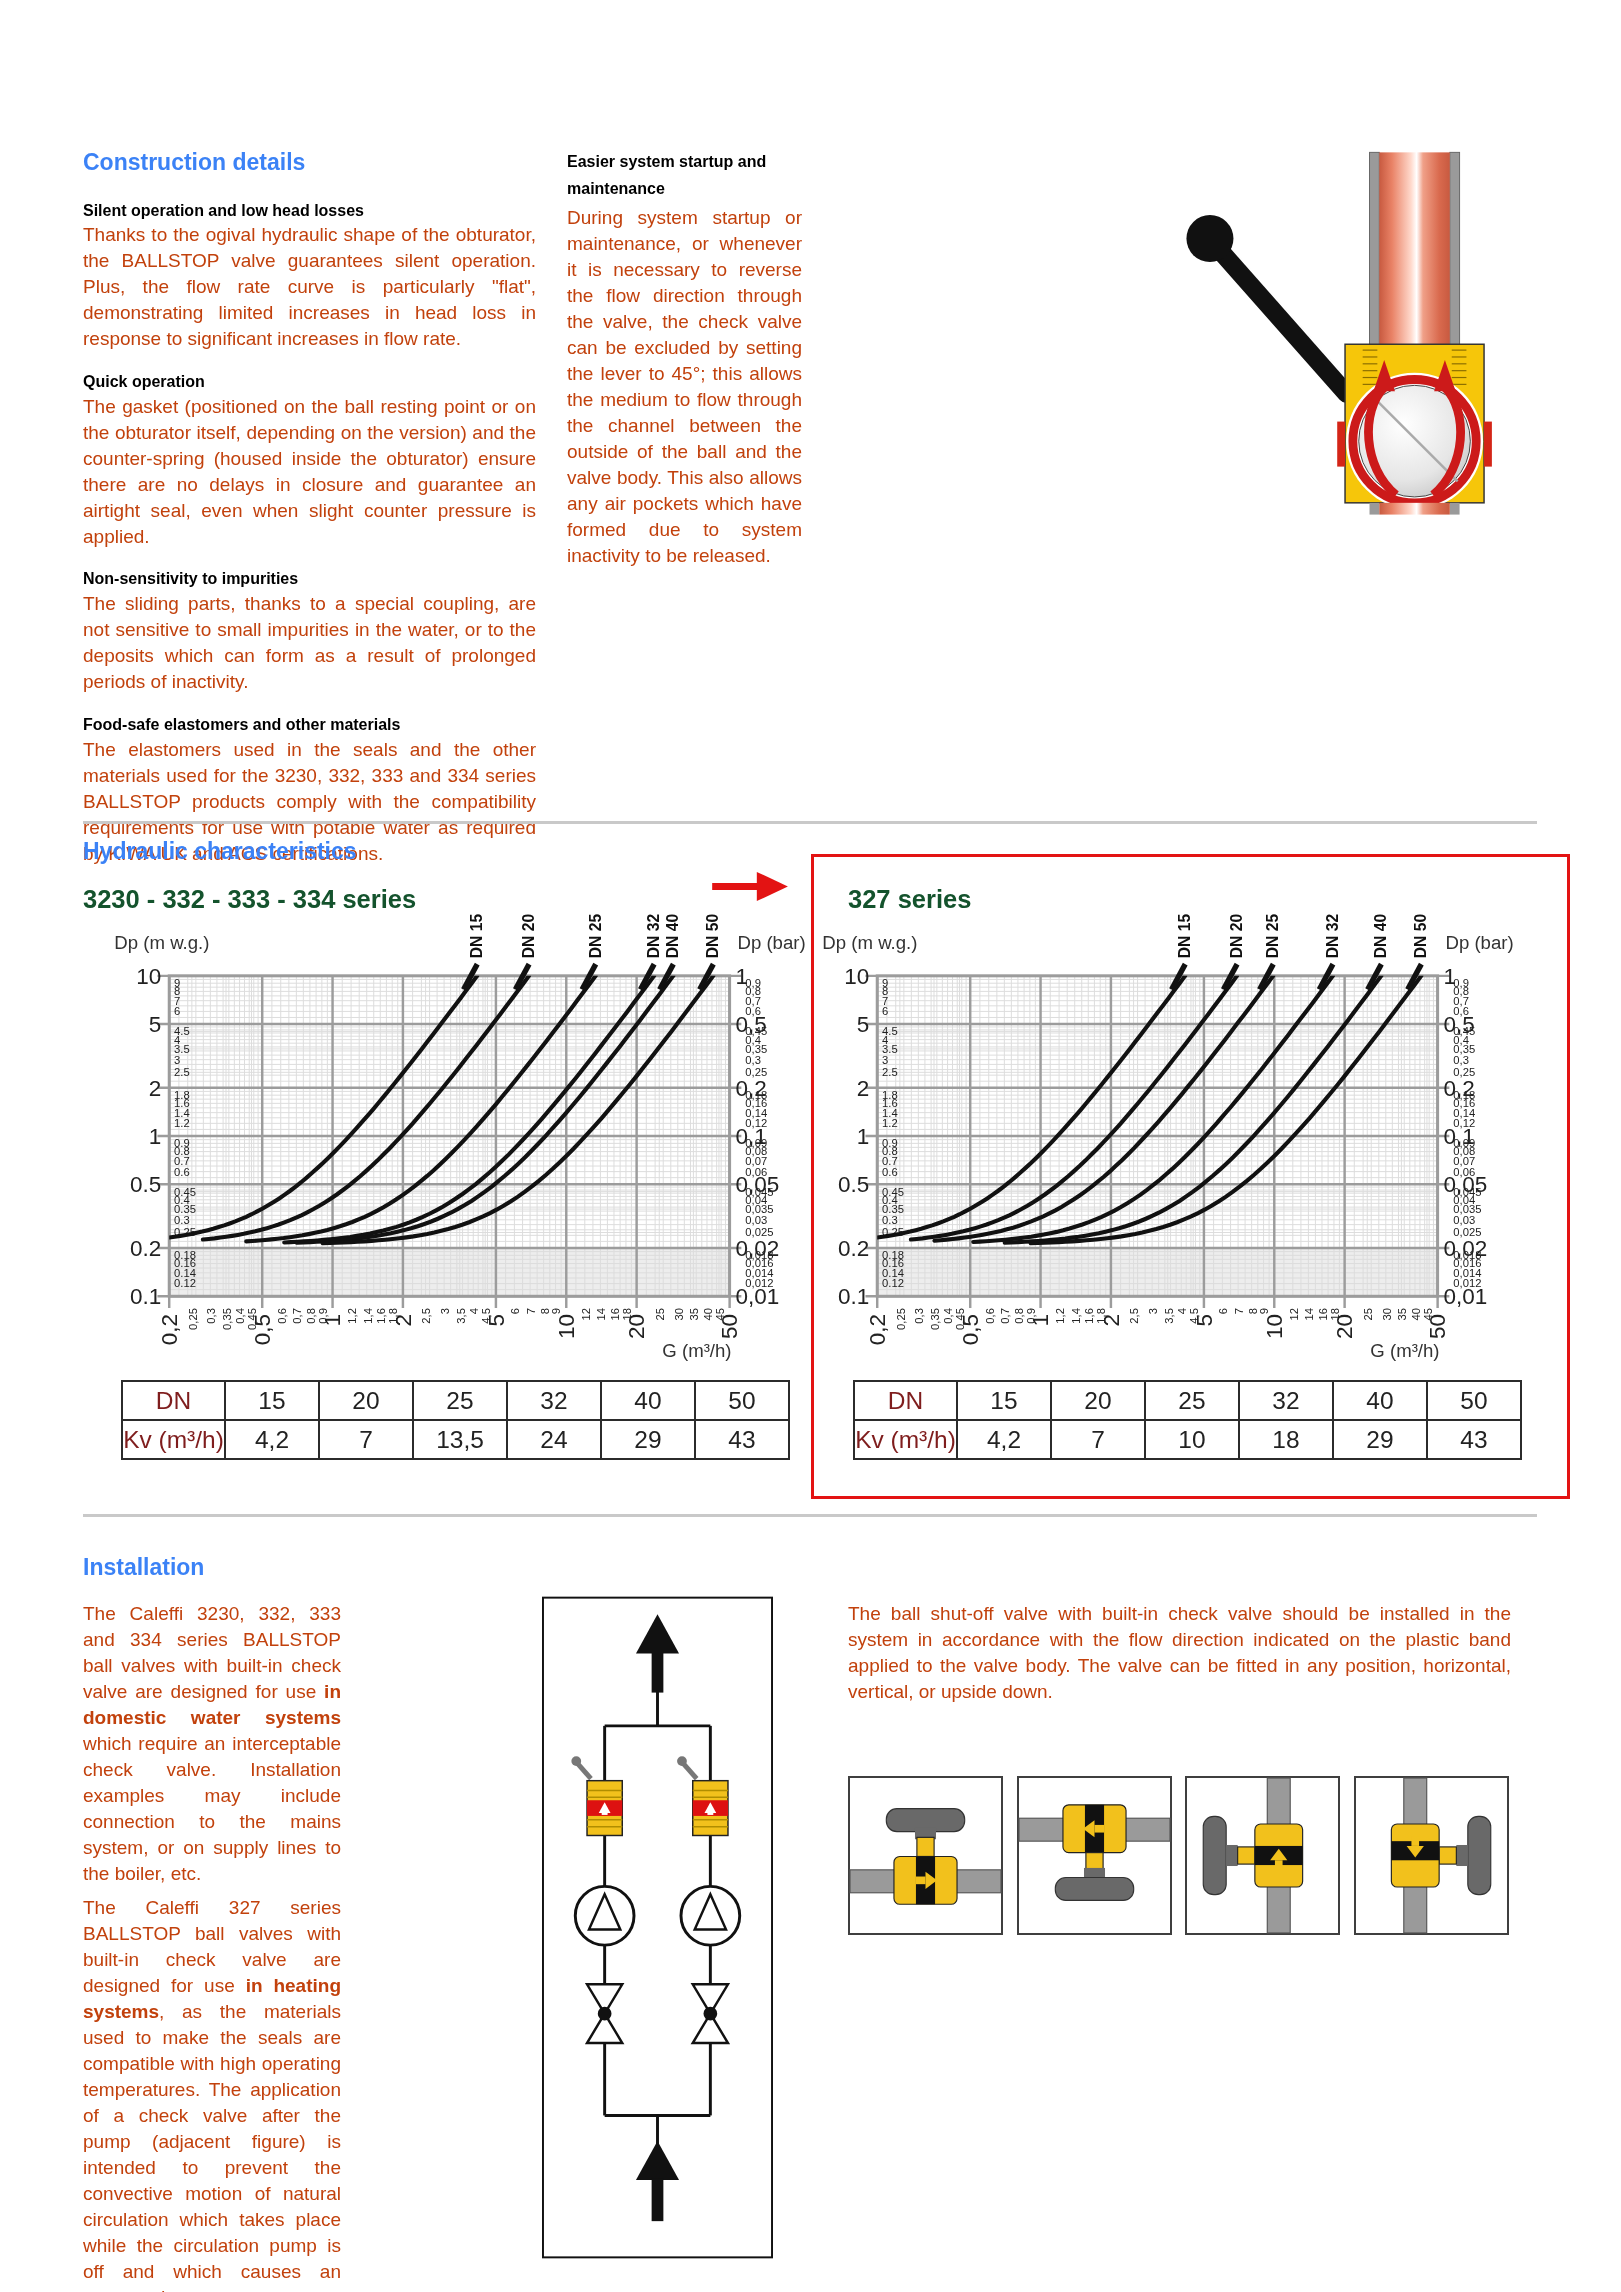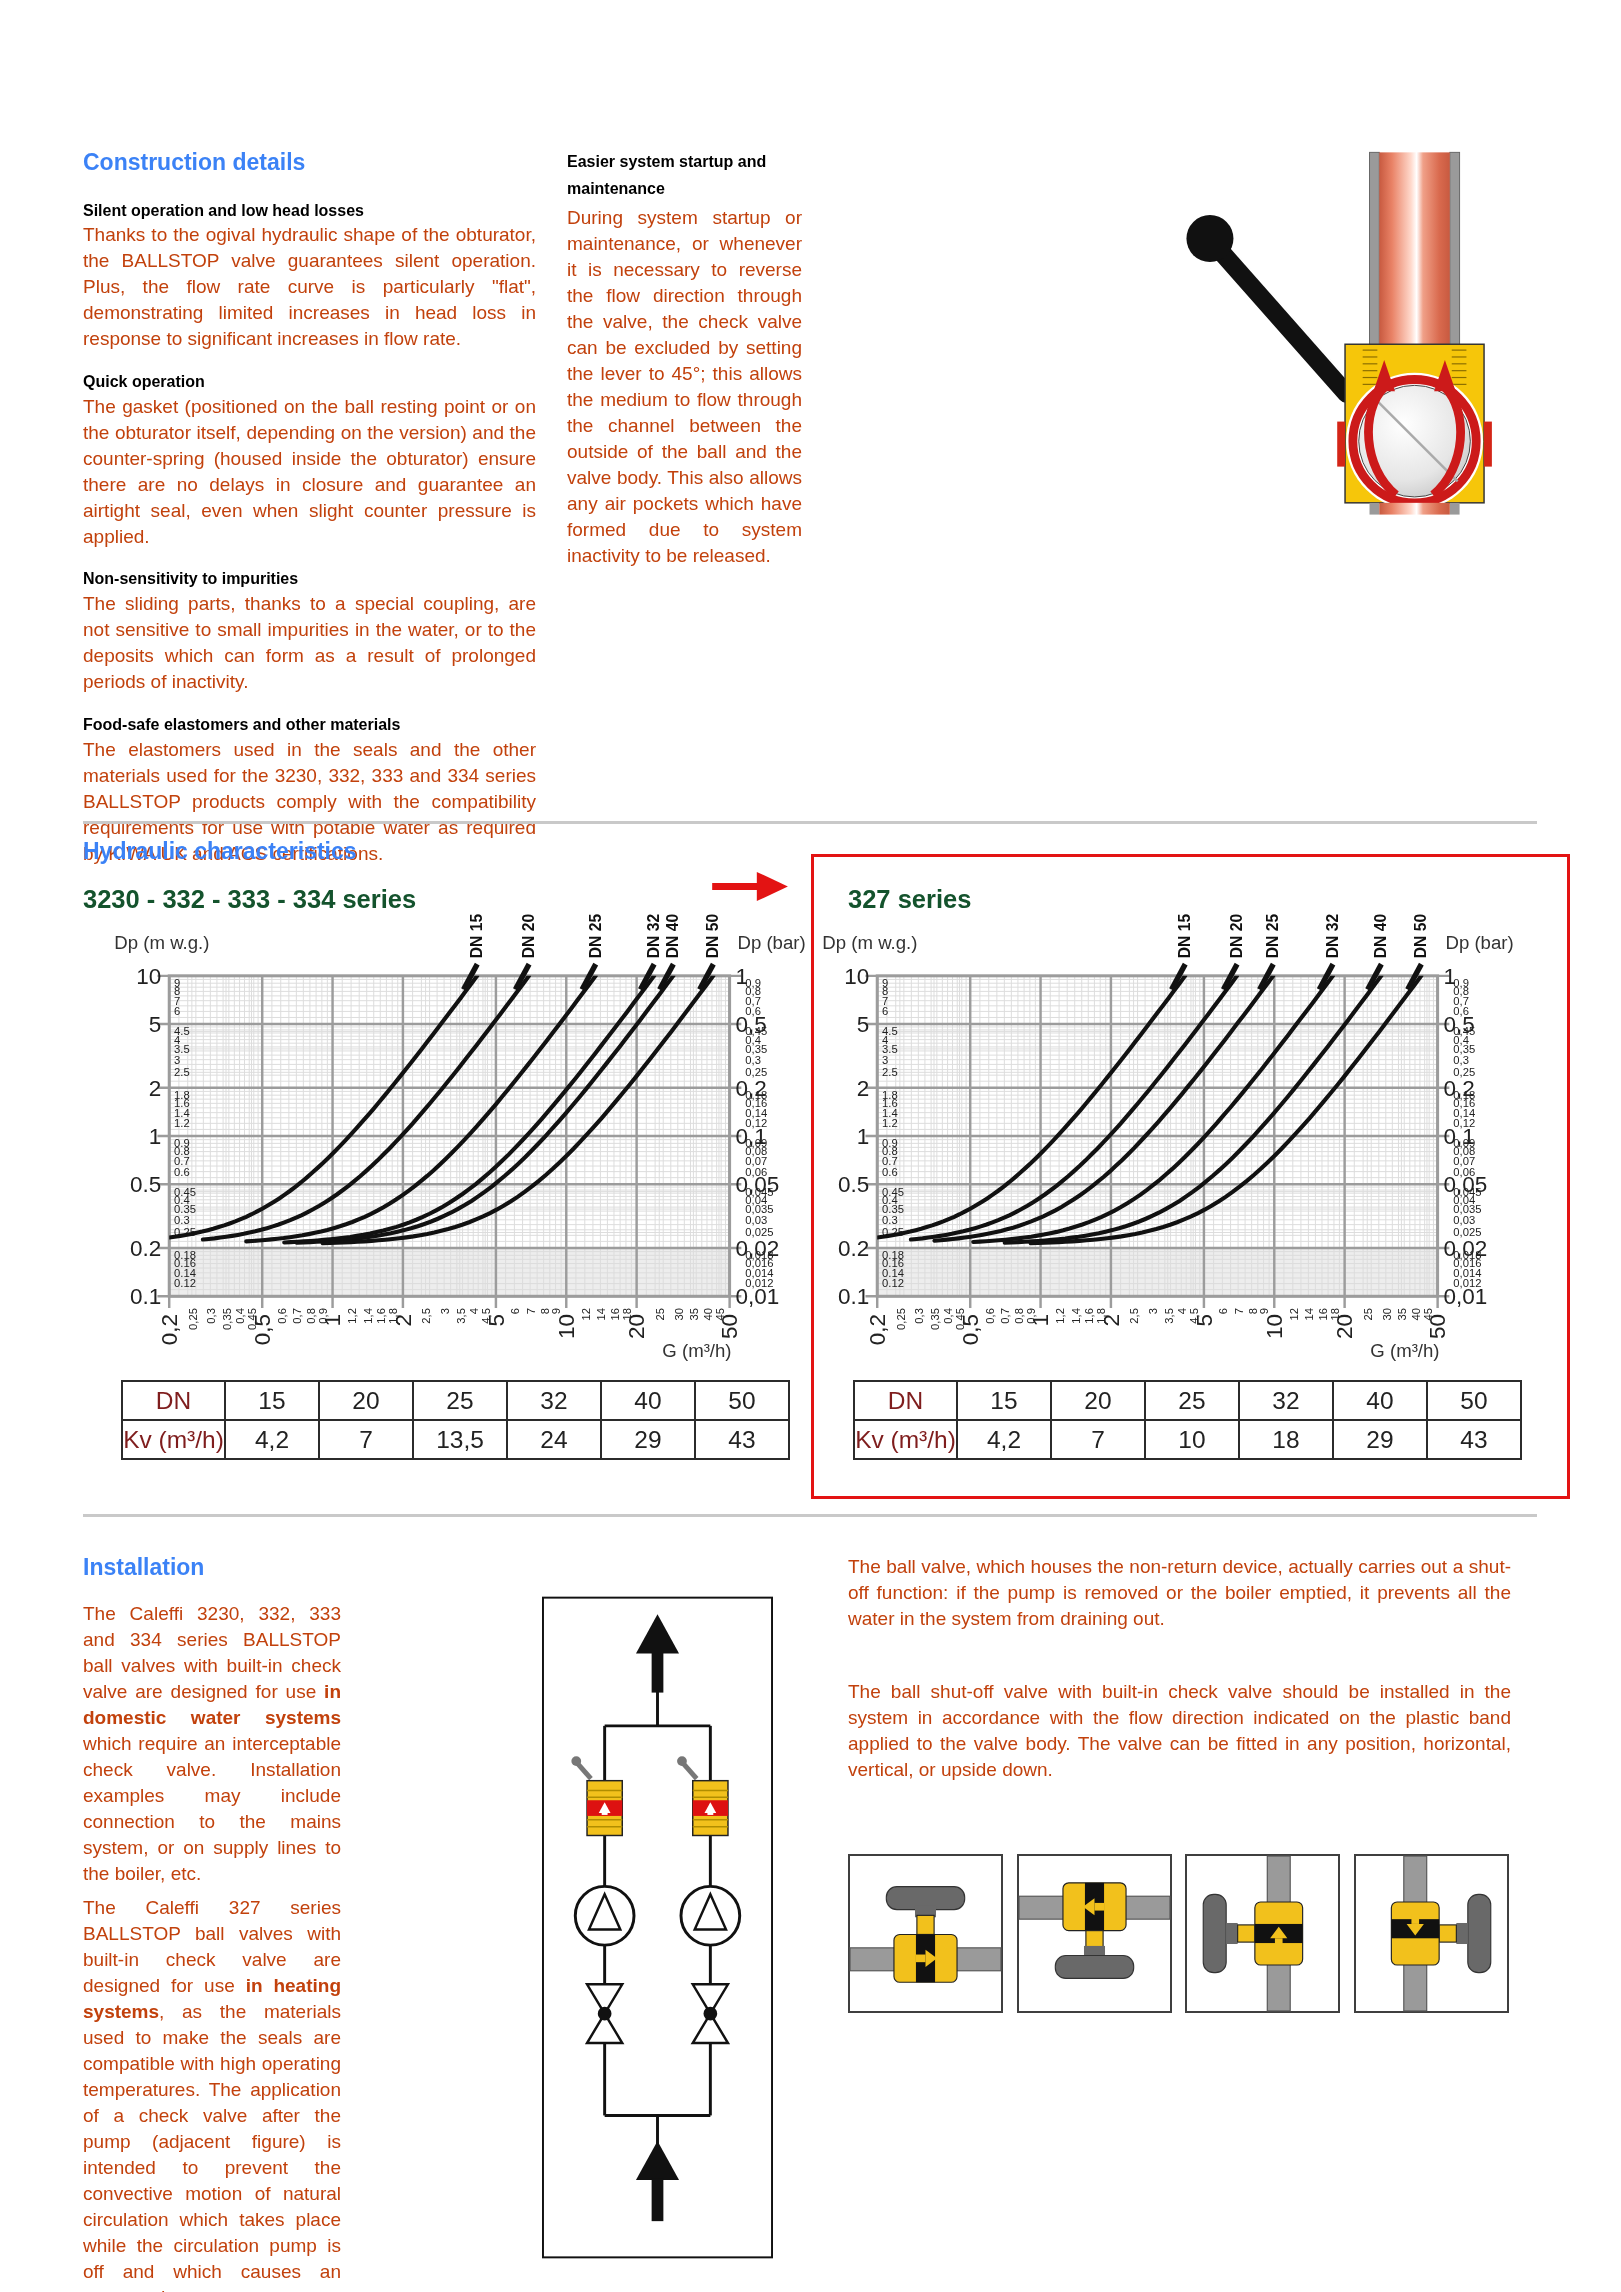"The ball valve, which houses" p.body { html: <p>The ball valve, which houses the non-return device, actually carries out a shut-off function: if the pump is removed or the boiler emptied, it prevents all the water in the system from draining out.</p> -> none }
